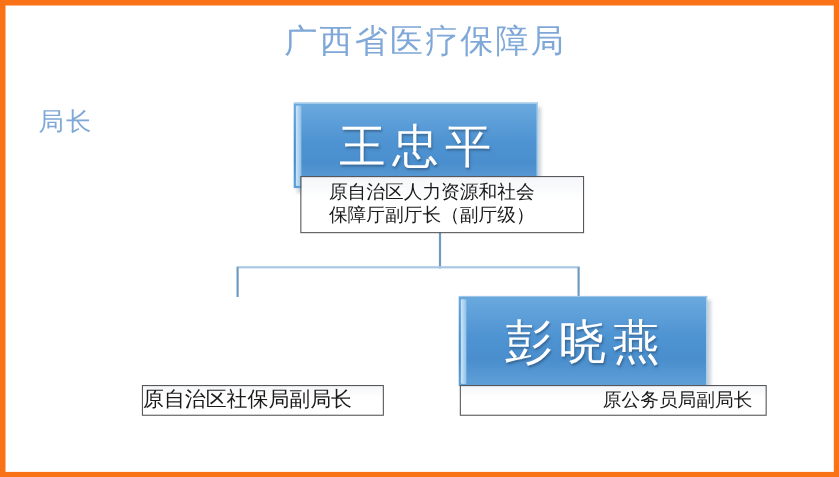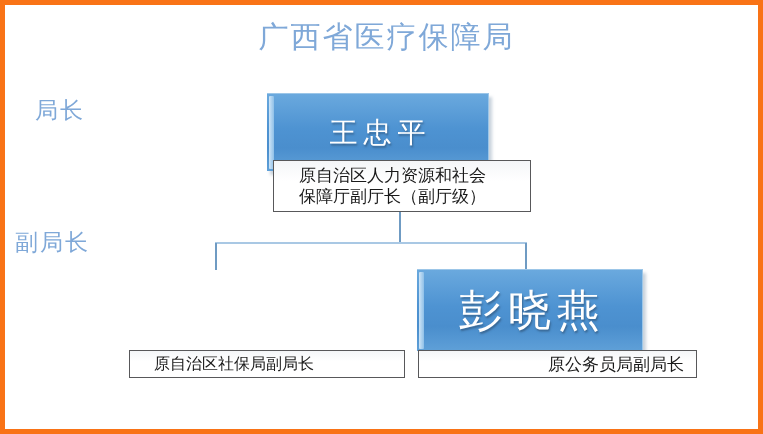"王忠平" #node-top .node-name { font-size: 28px -> 42px }
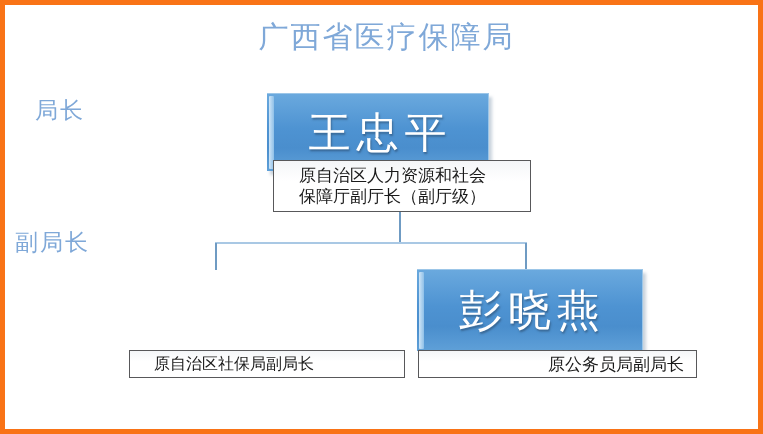"副局长" div.rowlabel { html: <div>副局长</div> -> none }
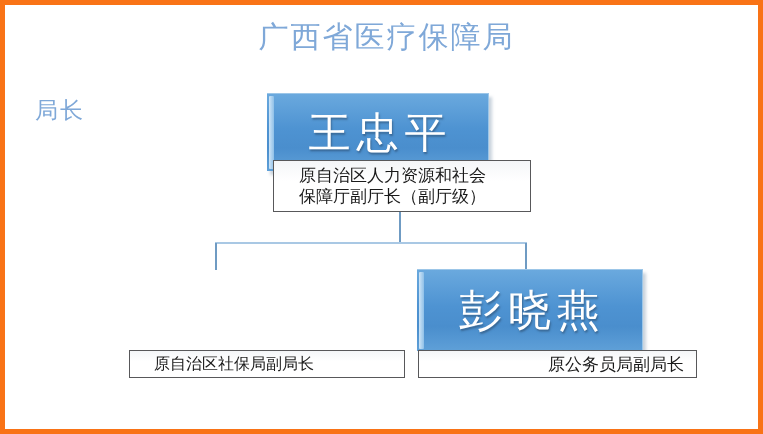"原自治区社保局副局长" #cap-left { font-size: 16px -> 19px; padding-left: 24px -> 0; width: 276px -> 220px }
